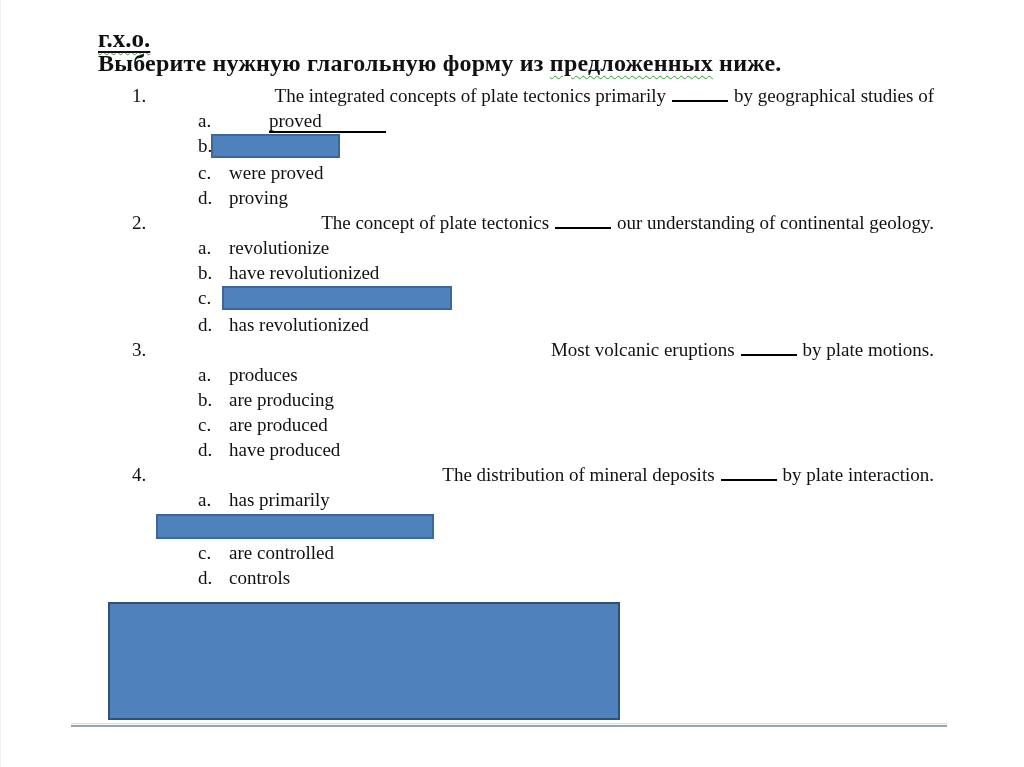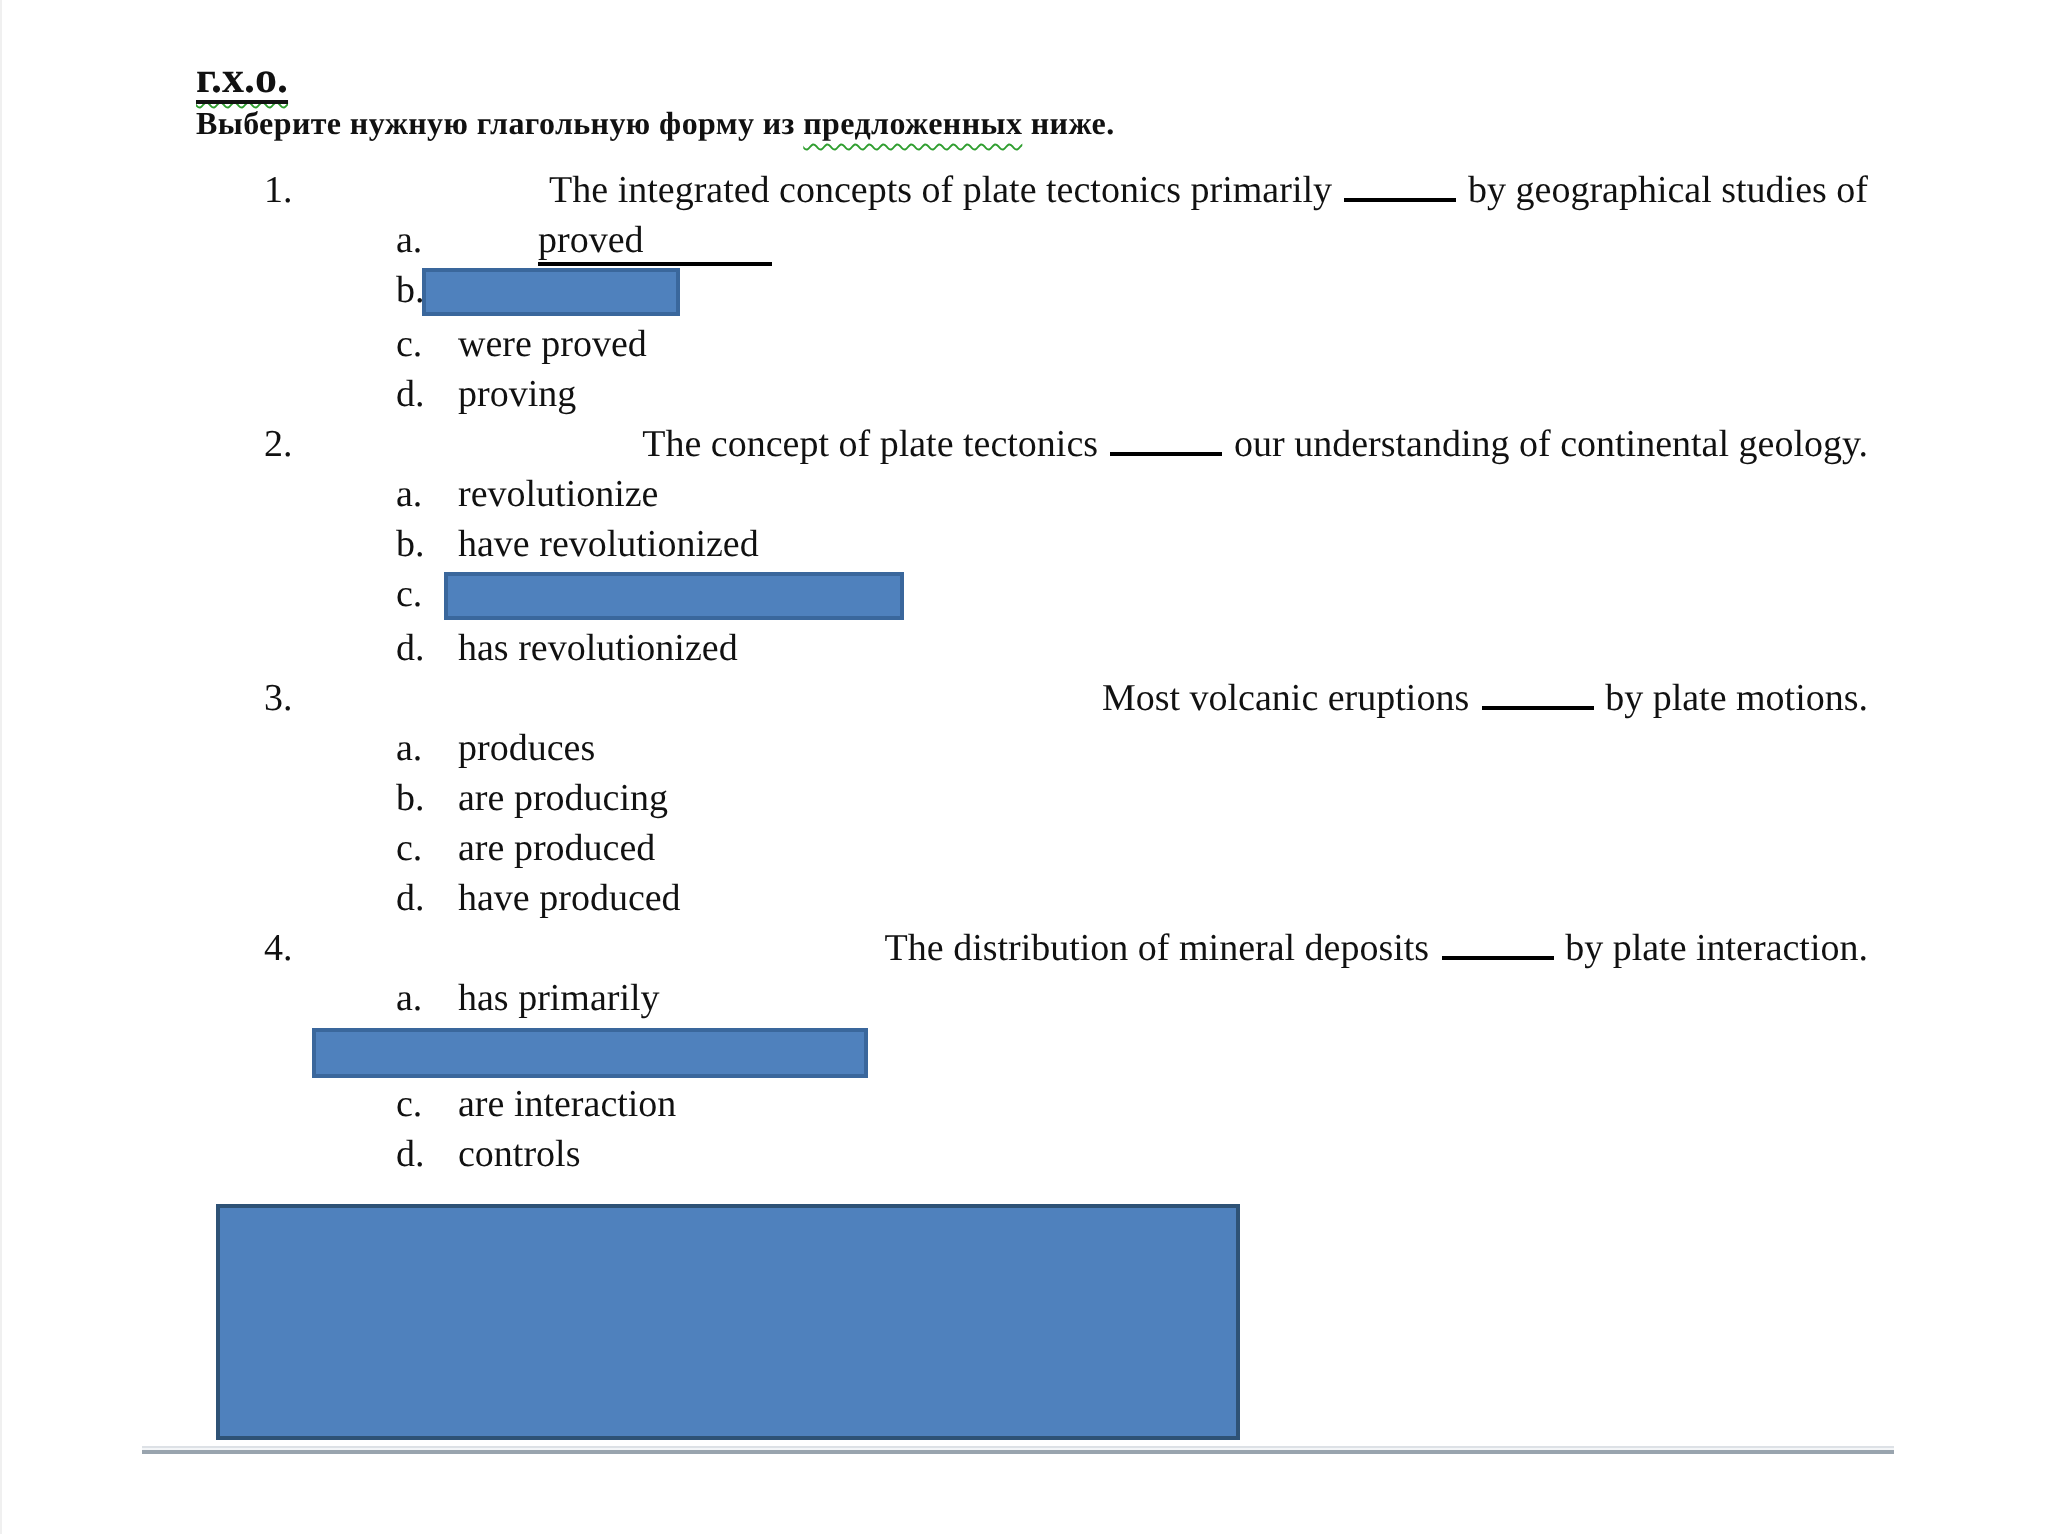"г.х.о." .abbr { font-size: 22px -> 25px }
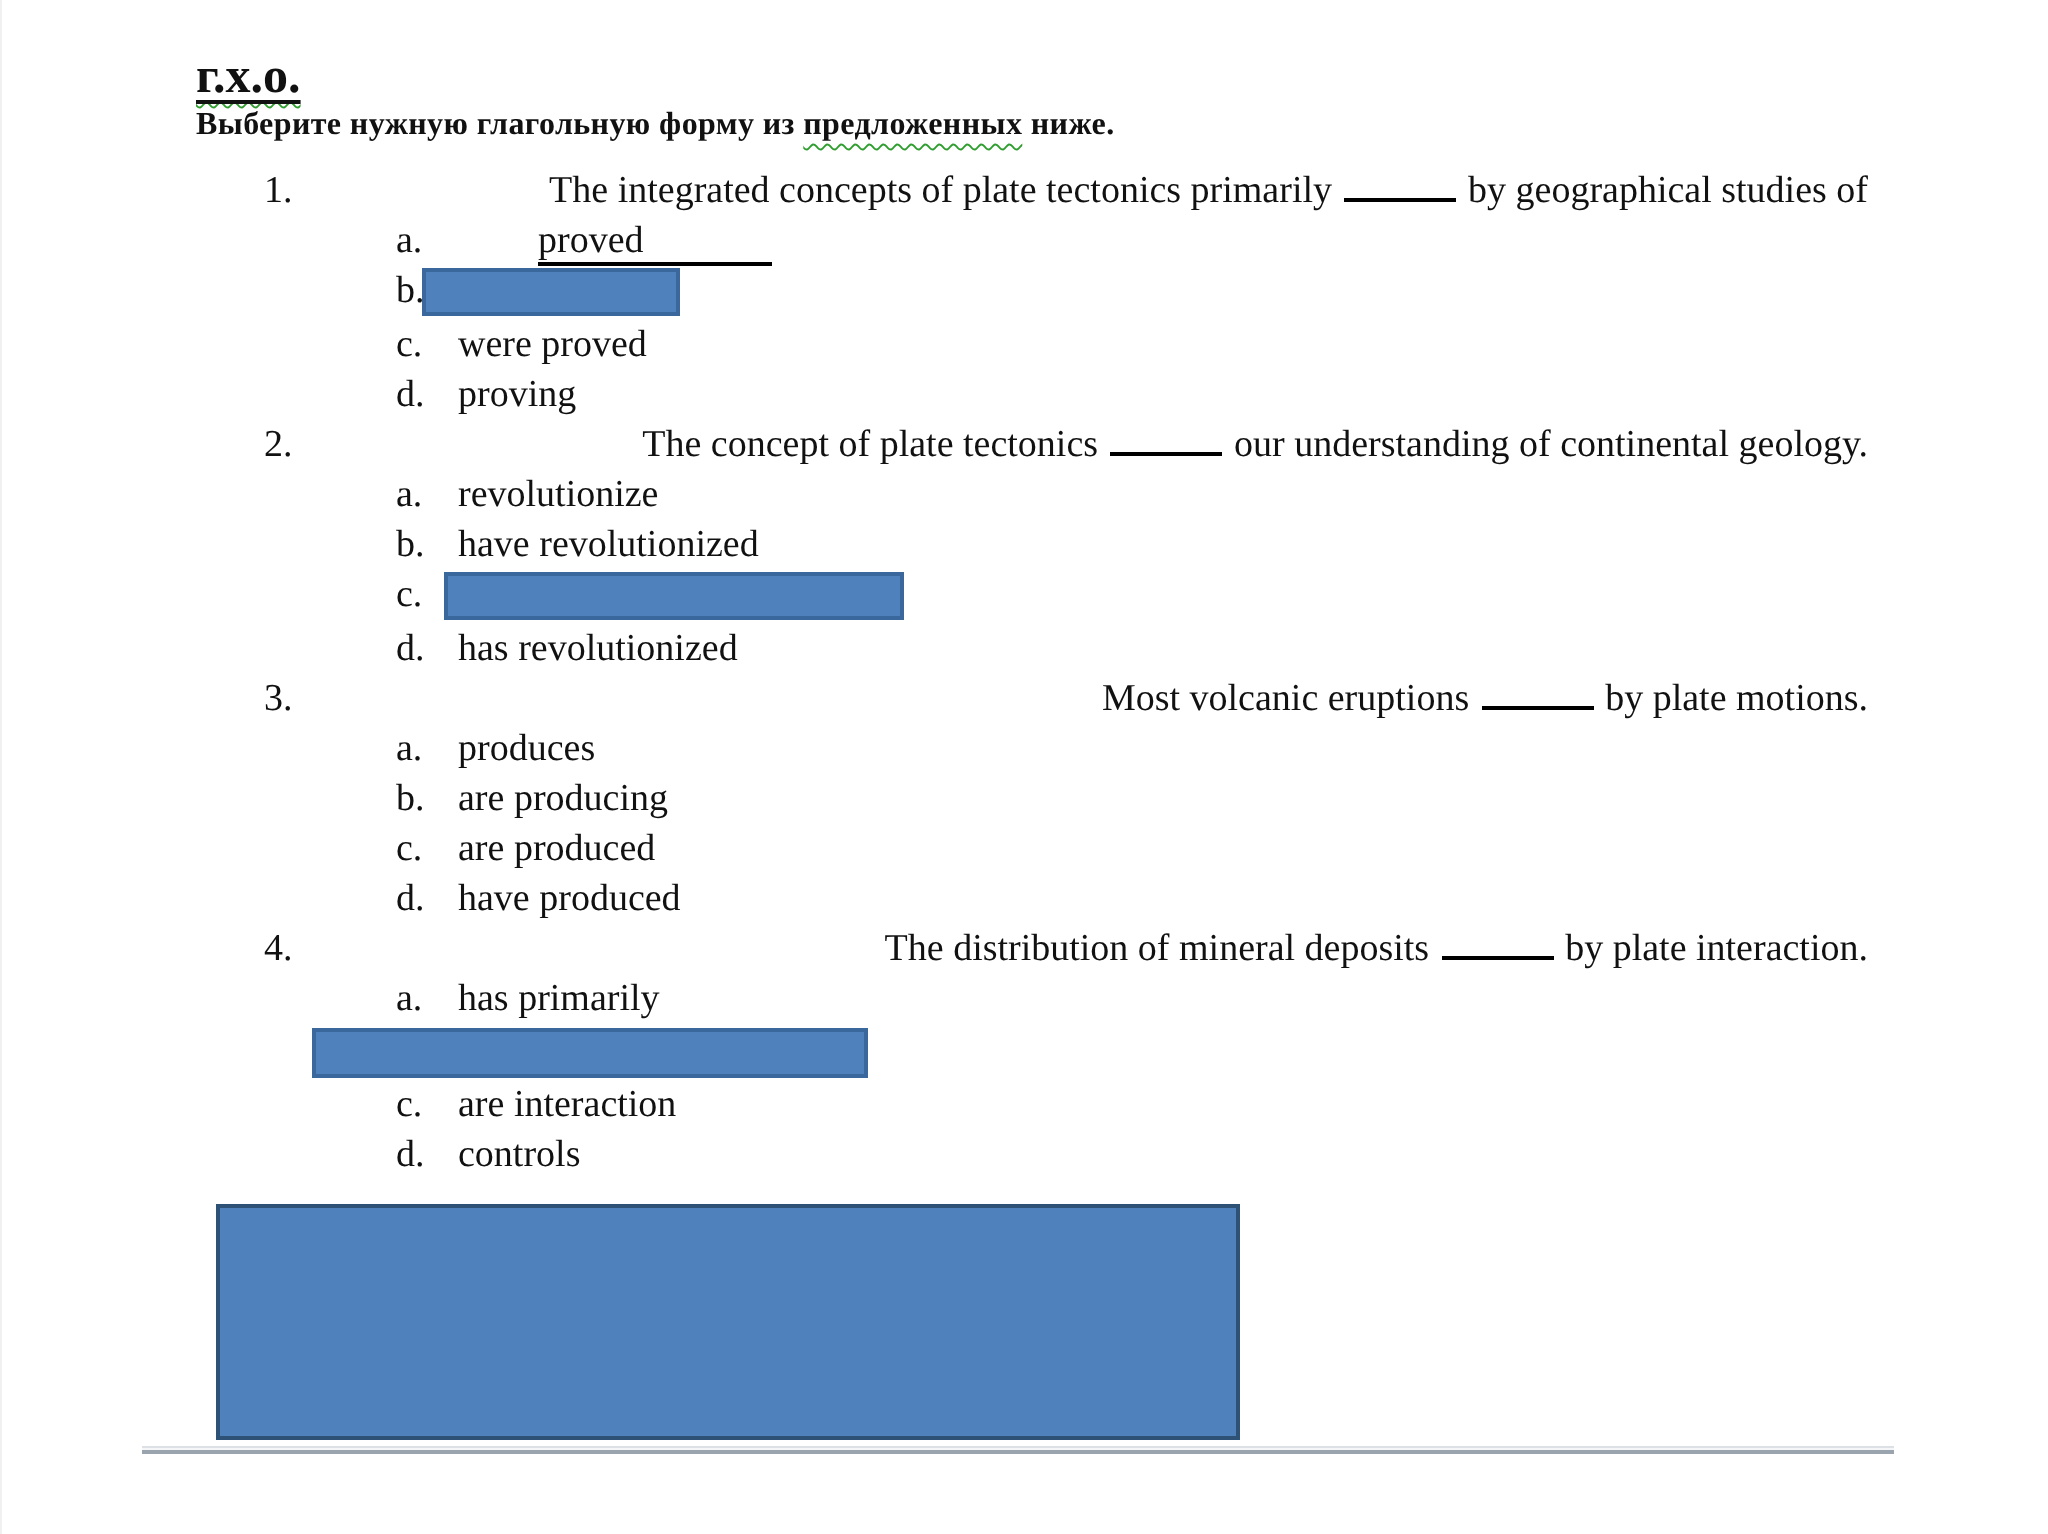"Выберите нужную глагольную форму из" .instruction { font-size: 16px -> 24px }
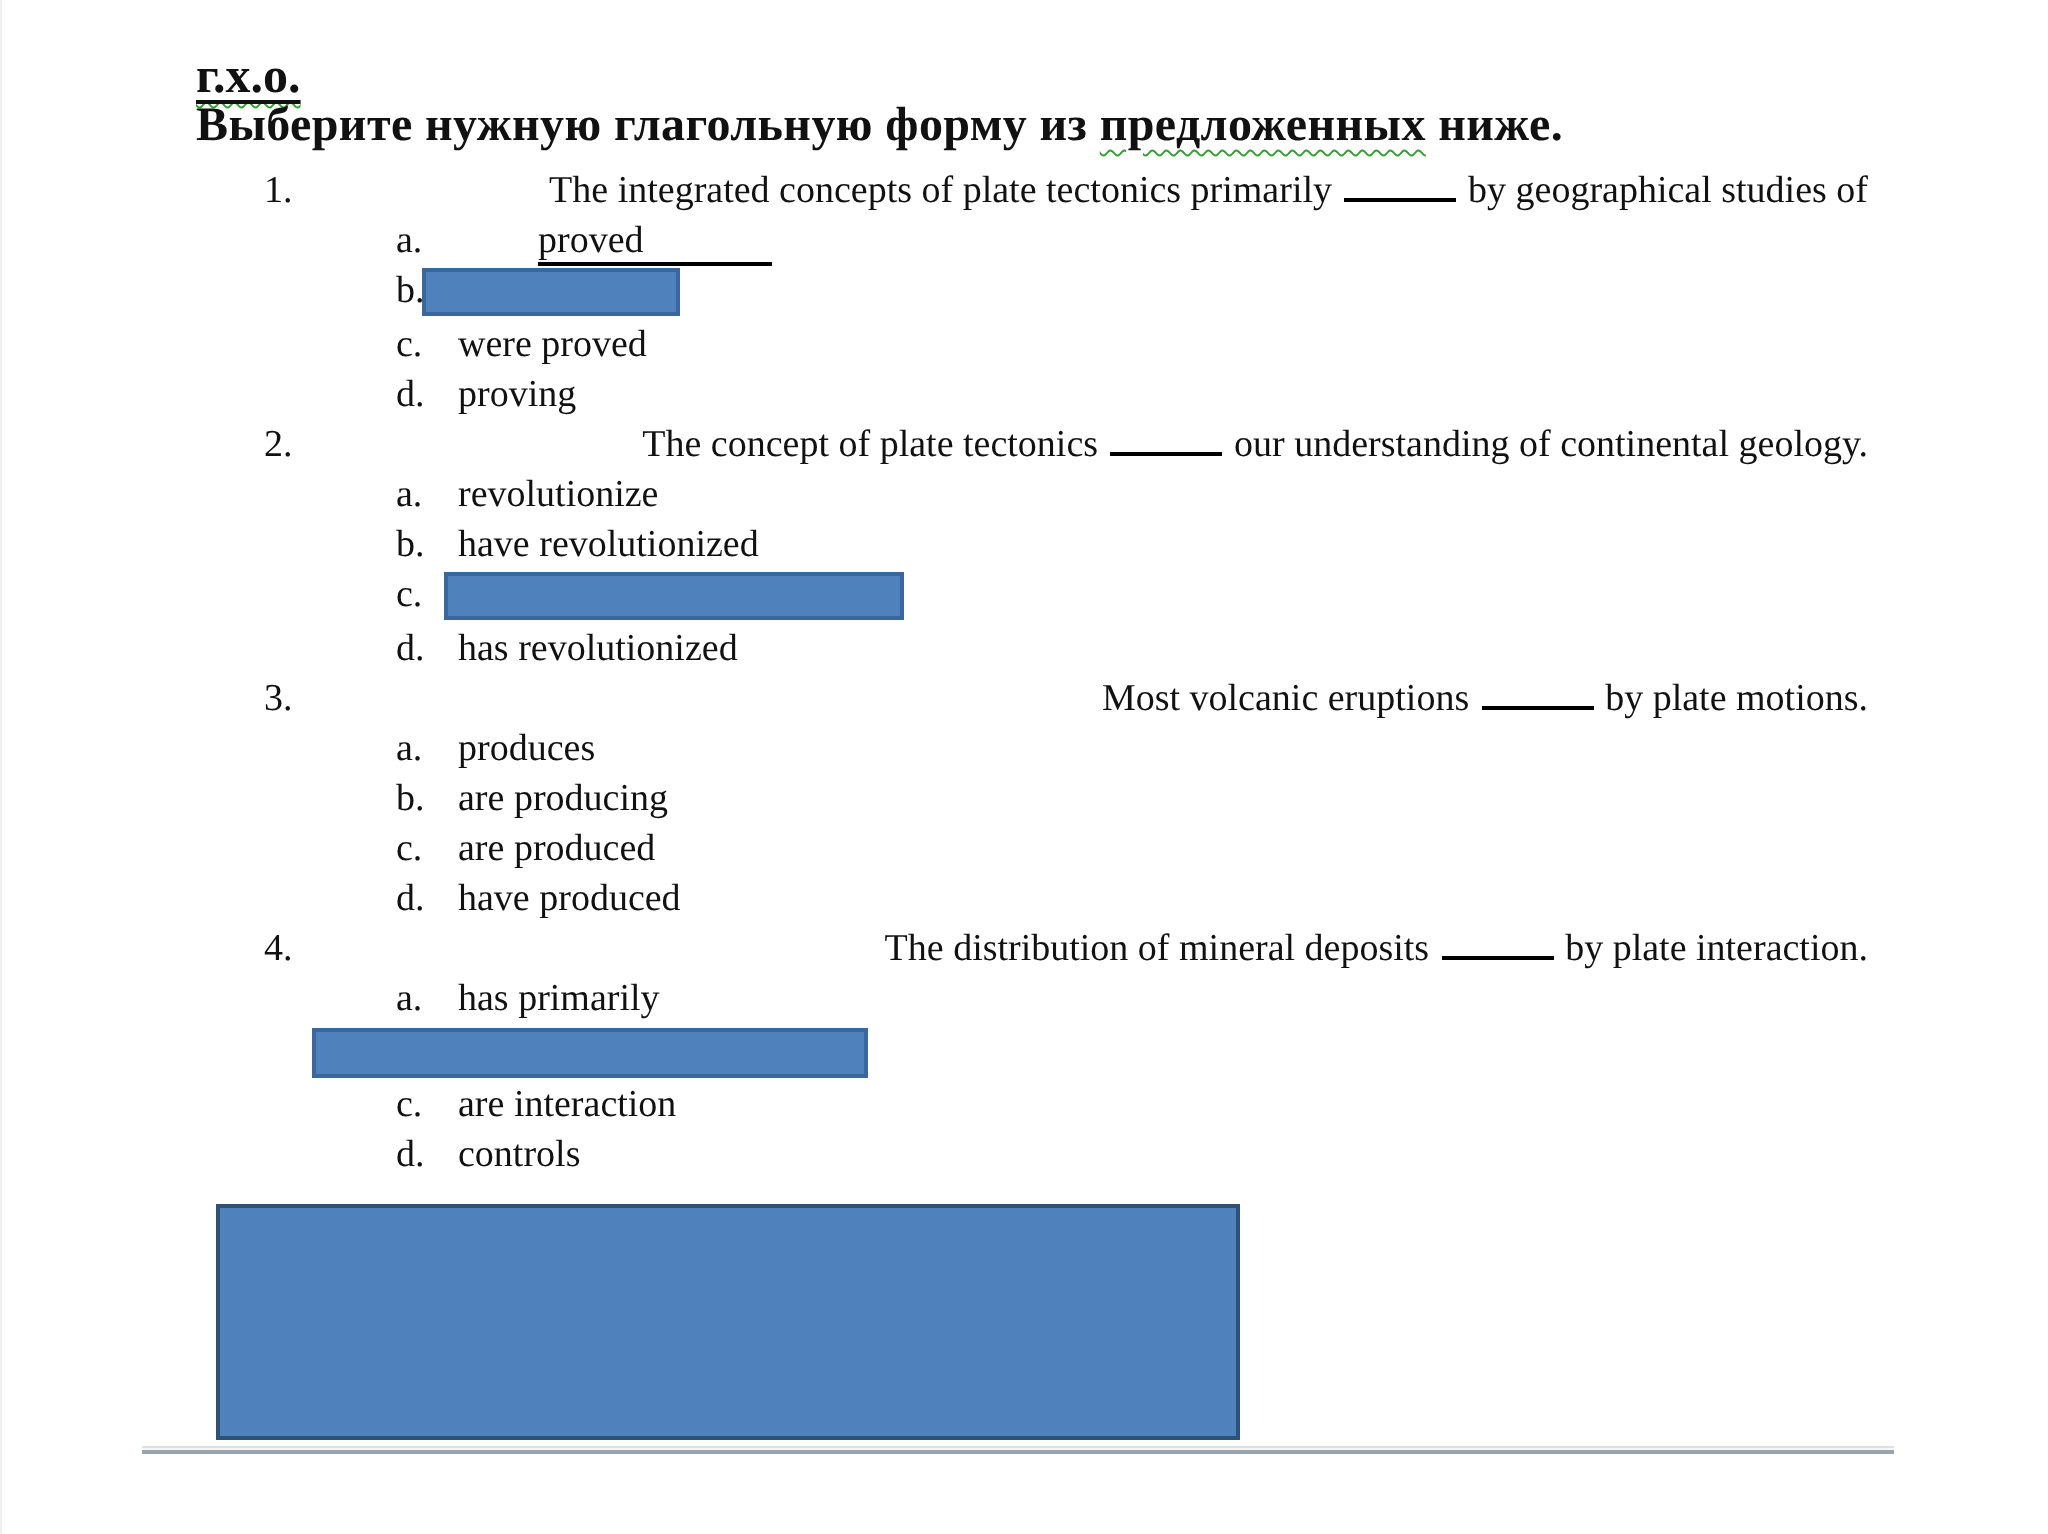"are interaction" span { text: interaction -> controlled }
